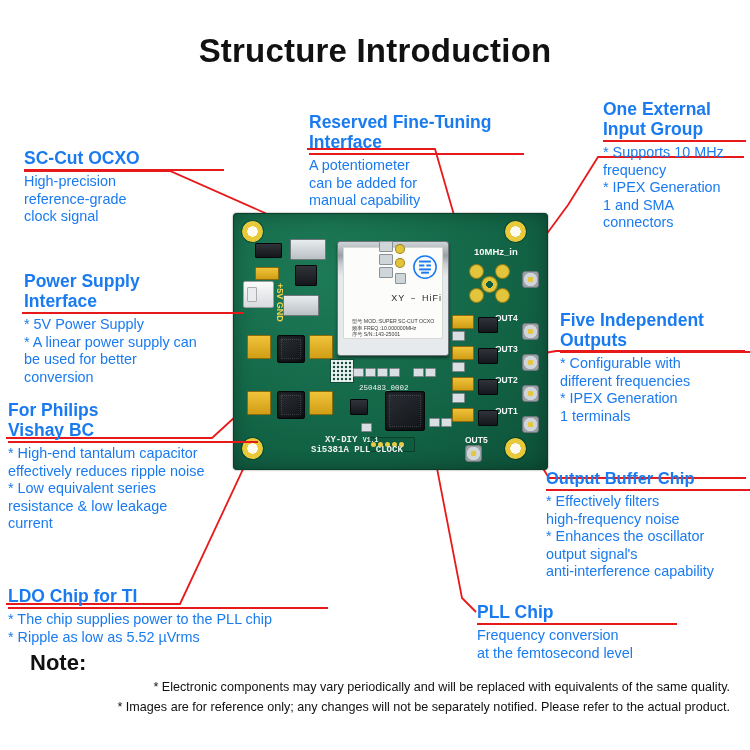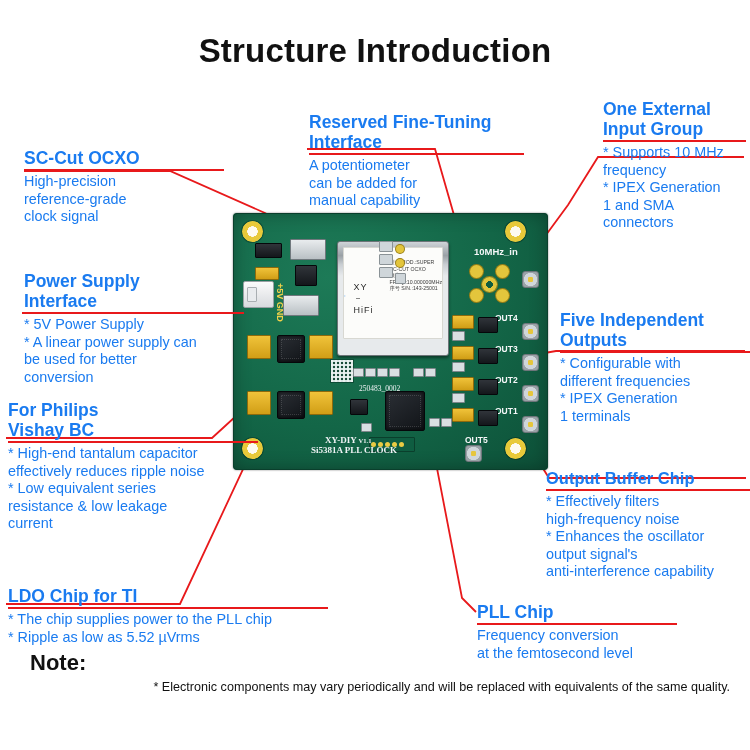"XY － HiFi" #ocxo .lbl { align-items: center -> flex-end; flex-direction: row -> column }
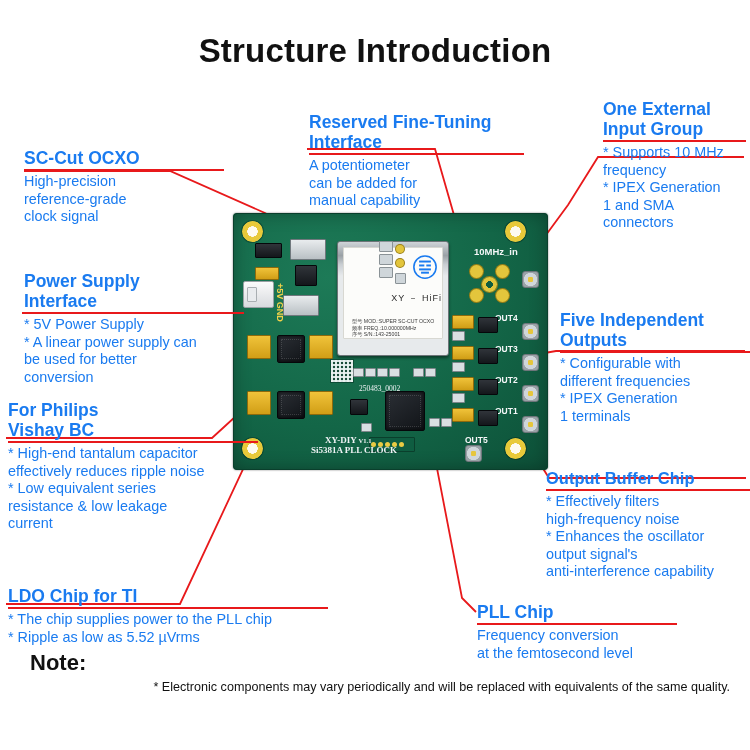"250483_0002" .silkw { font-family: Liberation Serif, serif -> Liberation Mono, monospace }
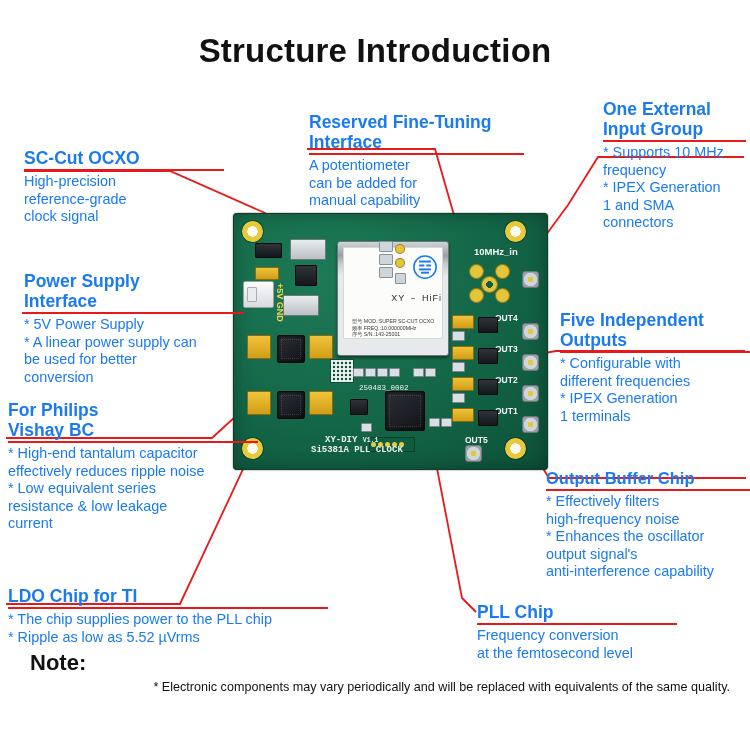"* Images are for reference" div.nl { html: none -> <div>* Images are for reference only; any changes will not be separately notified. Please refer to the actual product.</div> }
